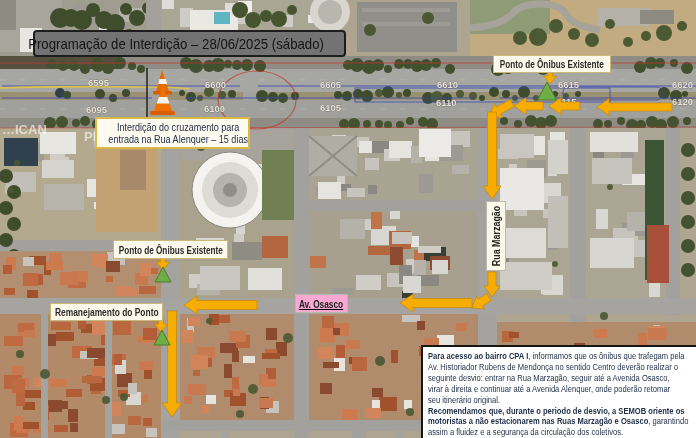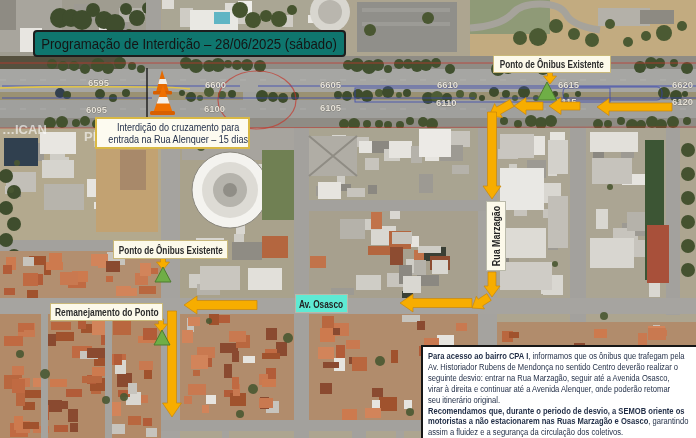"Programação de Interdição – 28/06/2025" div { background: #0f766e -> #737373; justify-content: center -> flex-end }
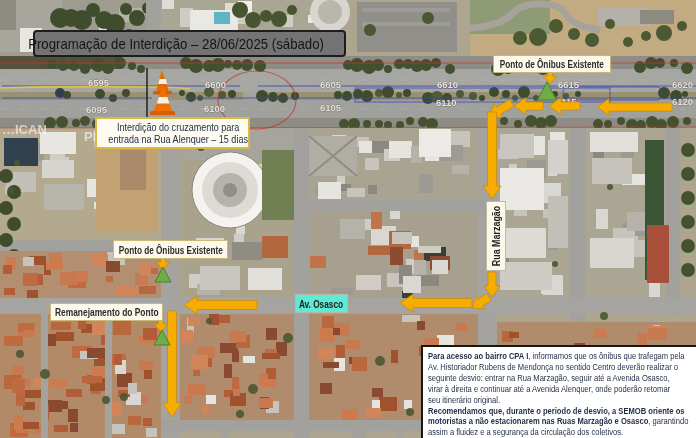"Av. Osasco" div { background: #5eead4 -> #f9a8d4; text-decoration: none -> underline }
